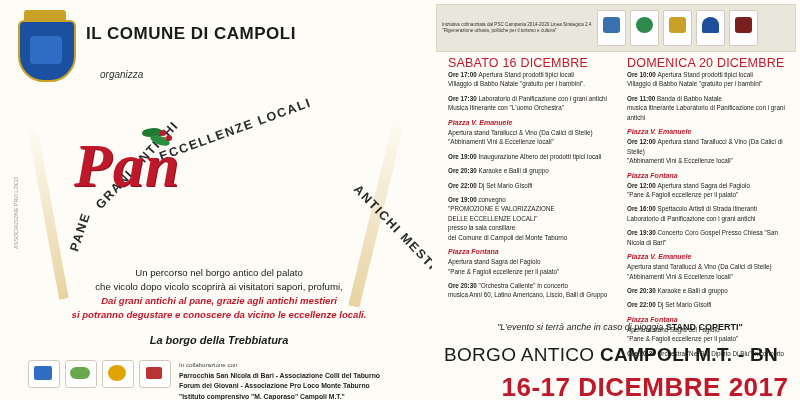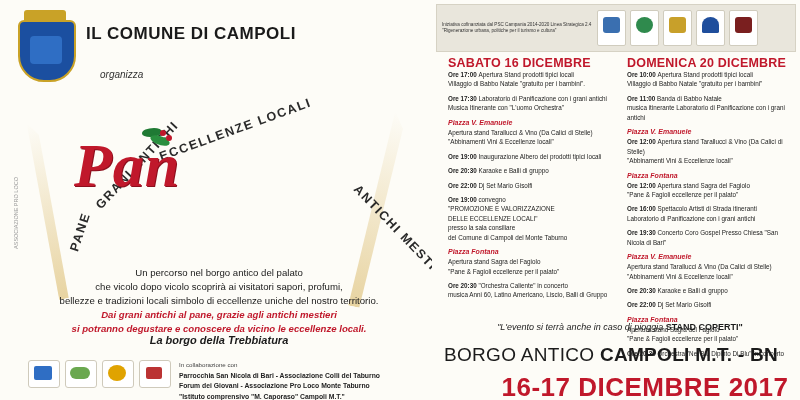"SABATO 16 DICEMBRE" .col h3 { font-weight: bold -> normal }
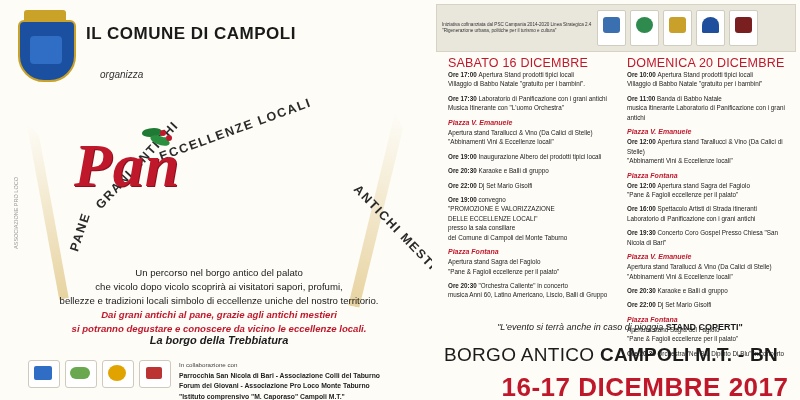"bellezze e tradizioni locali simbolo" div { html: <div>bellezze e tradizioni locali simbolo di eccellenze uniche del nostro territorio.</div> -> none }
